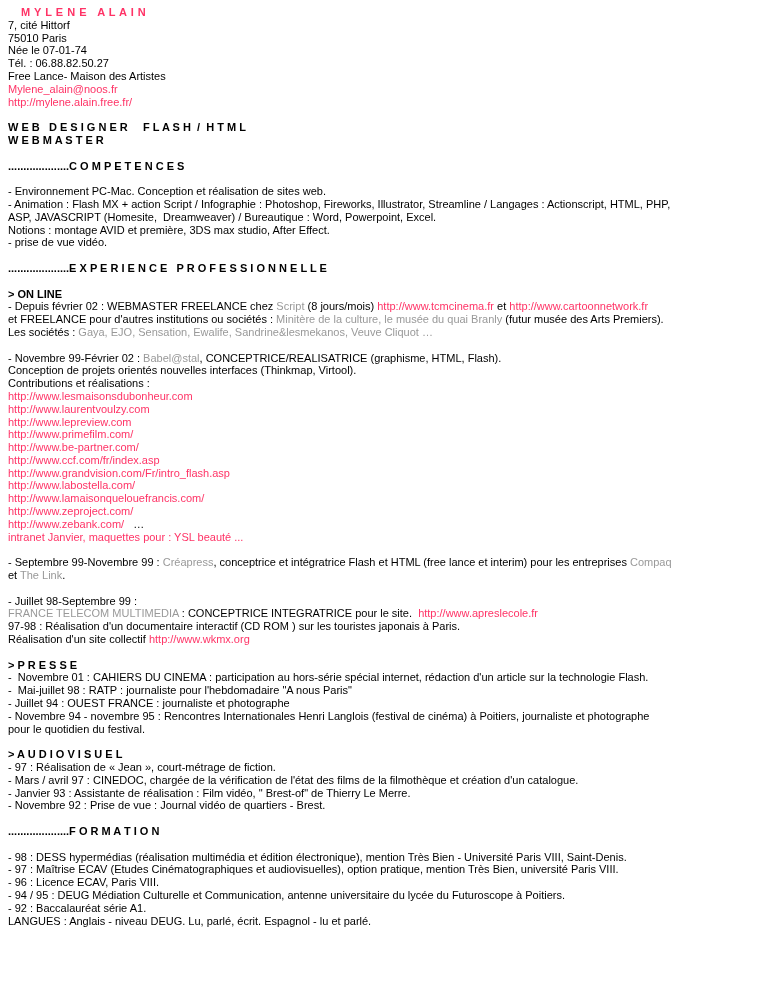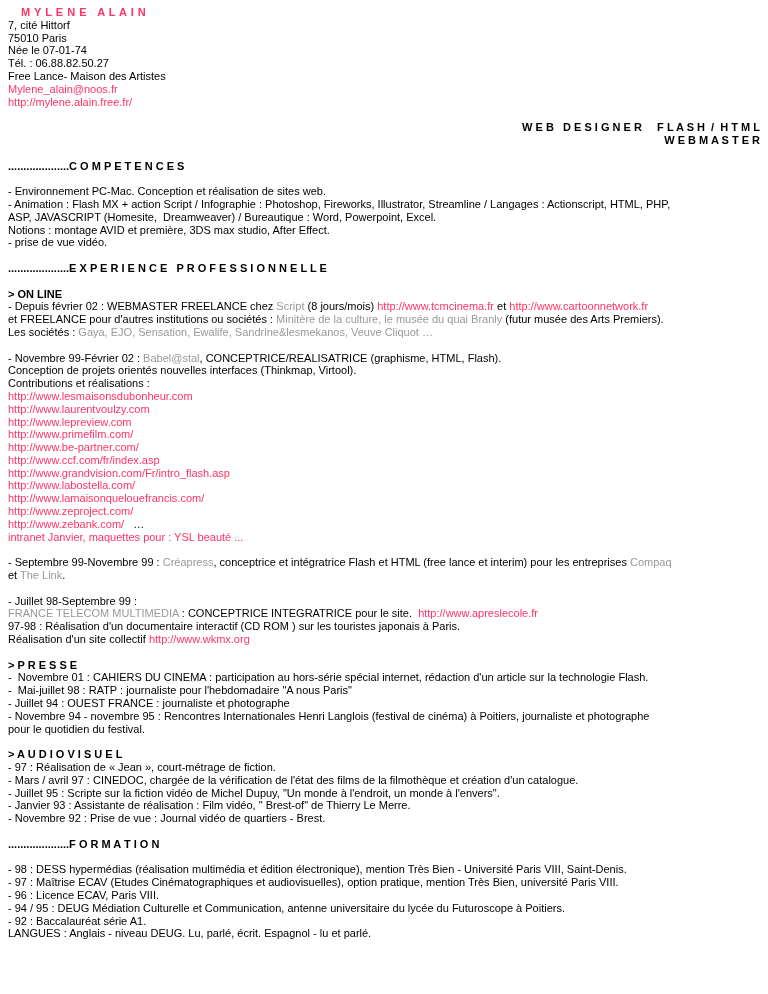"W E B D E" .center { text-align: right -> left }
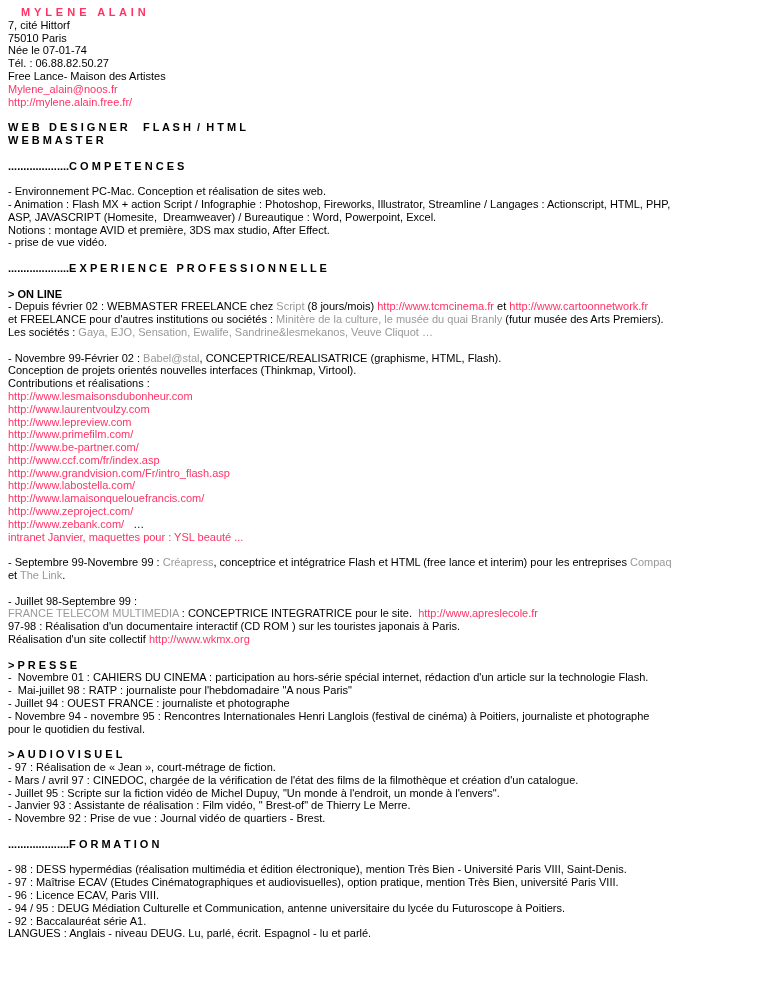"- Juillet 95 : Scripte" div.ln { html: <div><span>- Juillet 95 : Scripte sur la fiction vidéo de Michel Dupuy, "Un monde à l'endroit, un monde à l'envers".</span></div> -> none }
